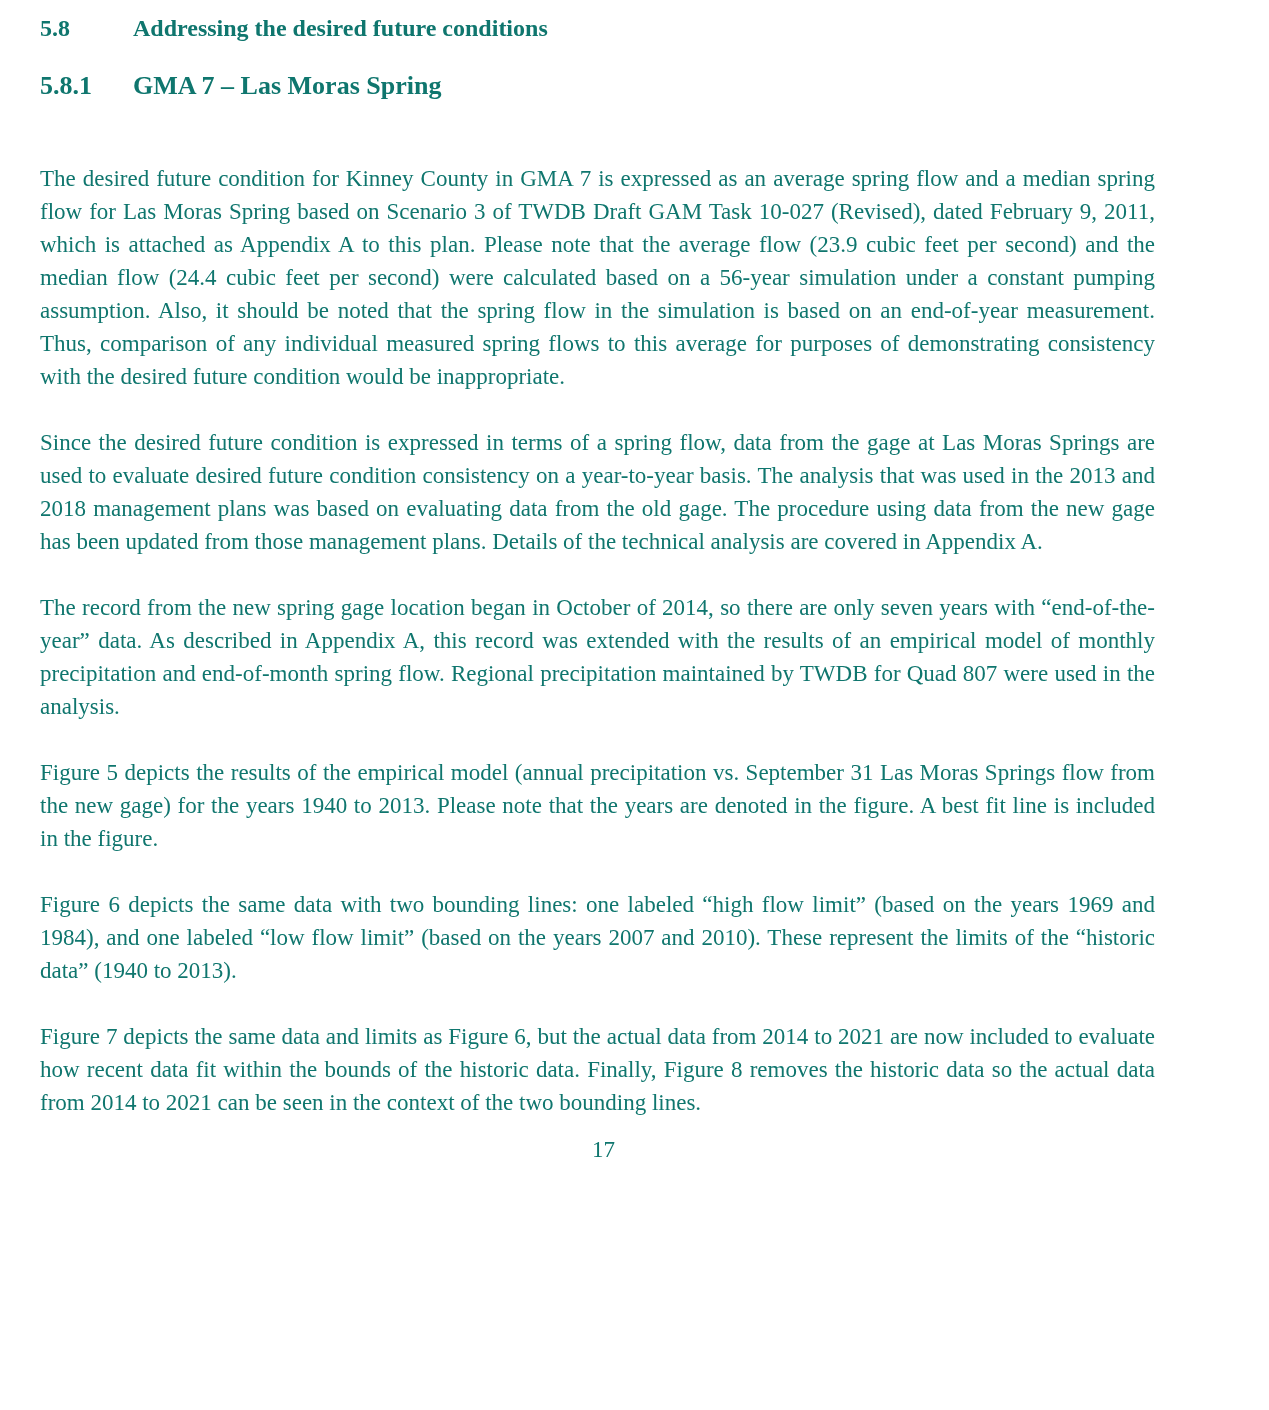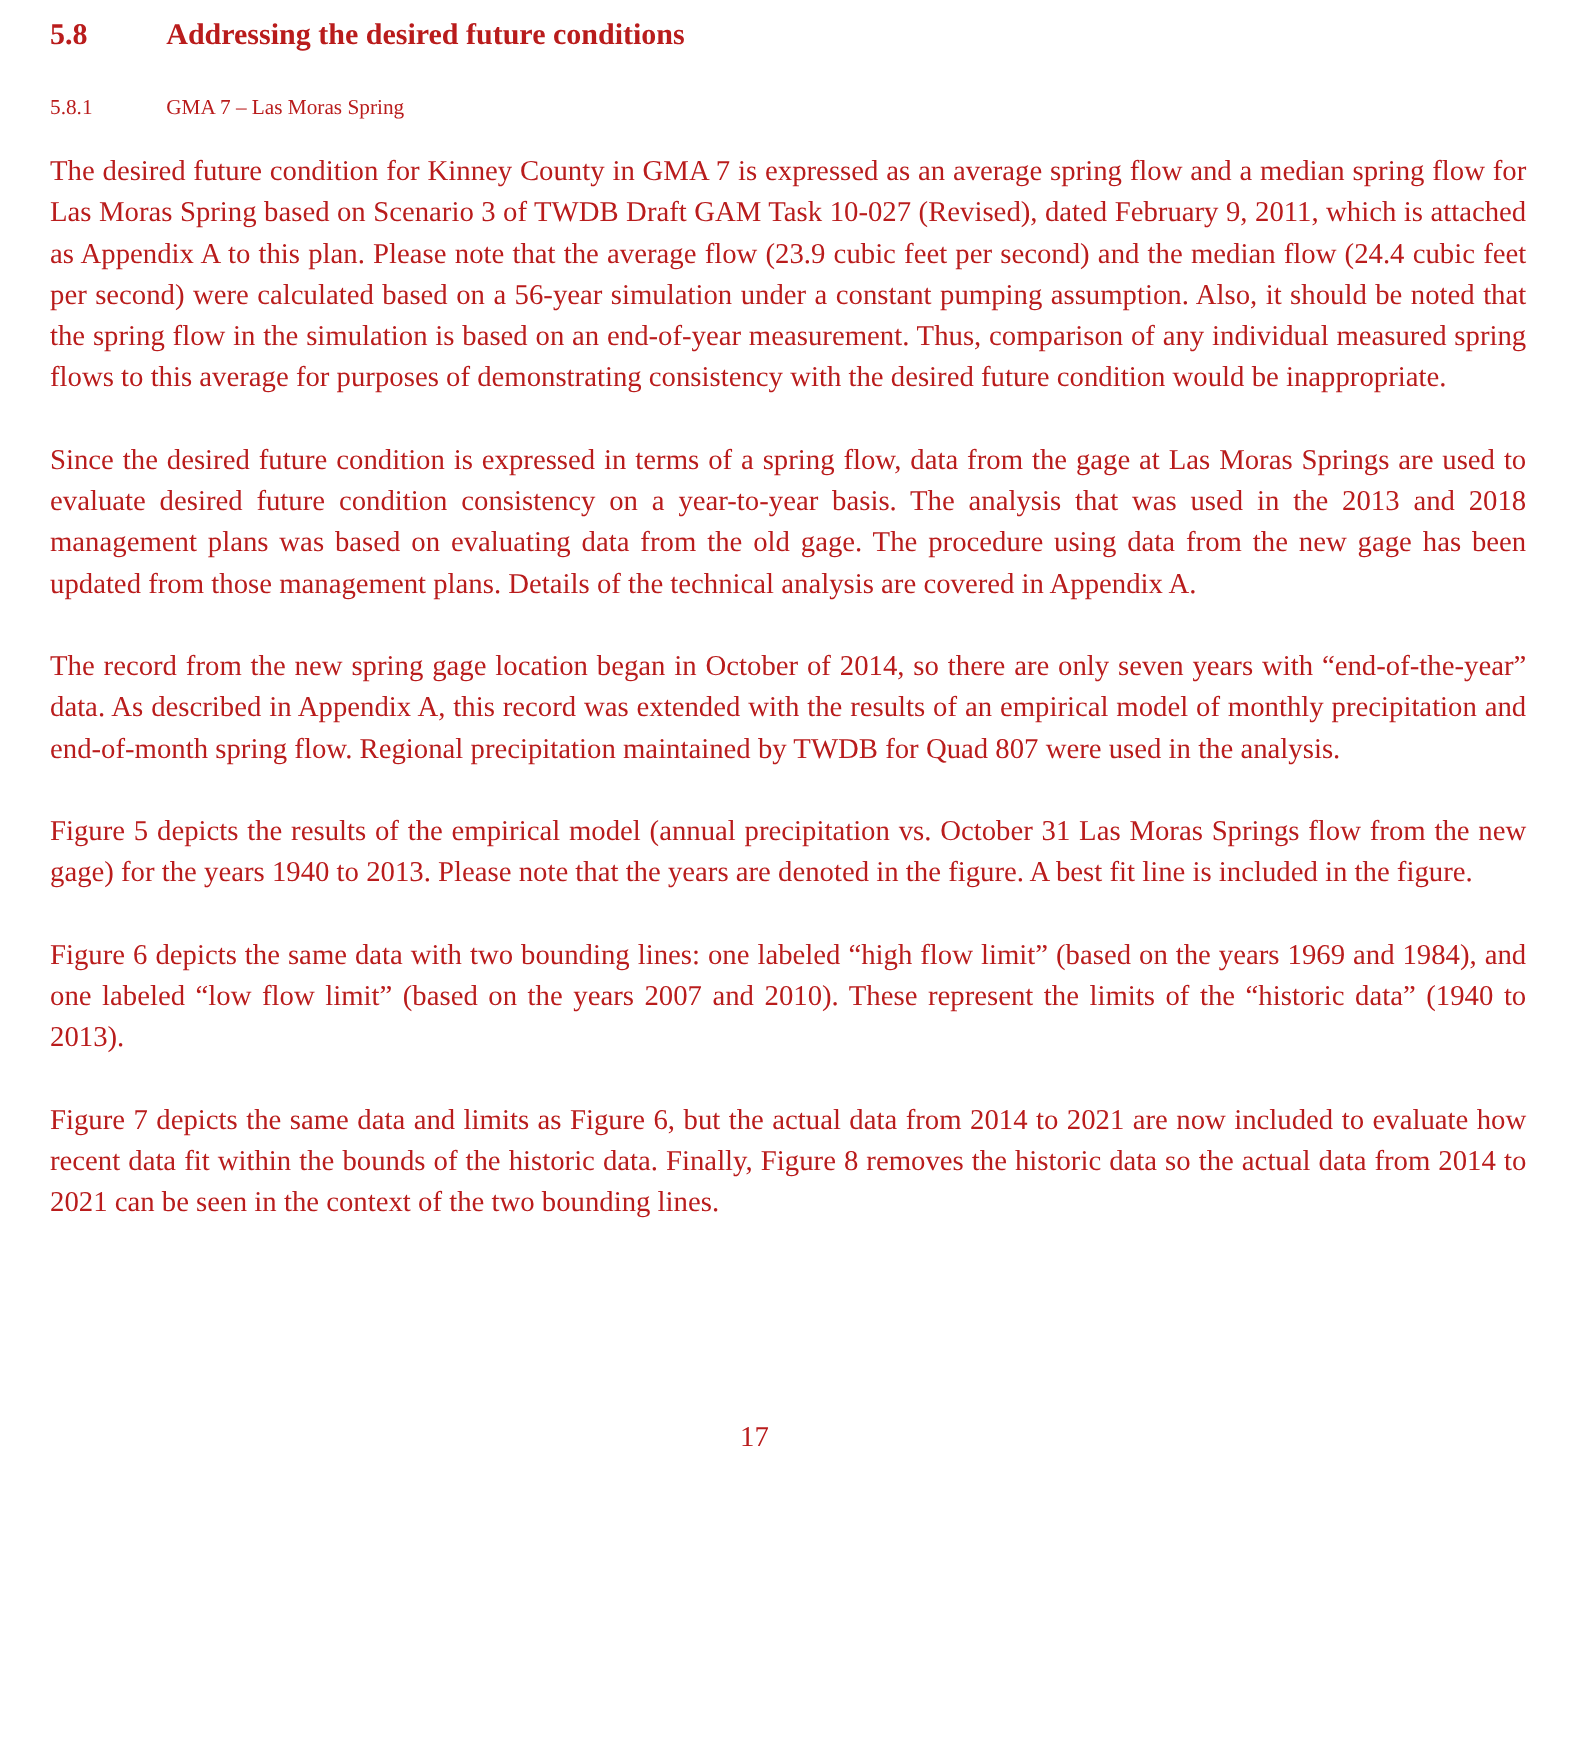"5.8 Addressing the desired future" .page { color: #b91c1c -> #0f766e; padding: 12px 48px 0 40px -> 12px 114px 0 40px }
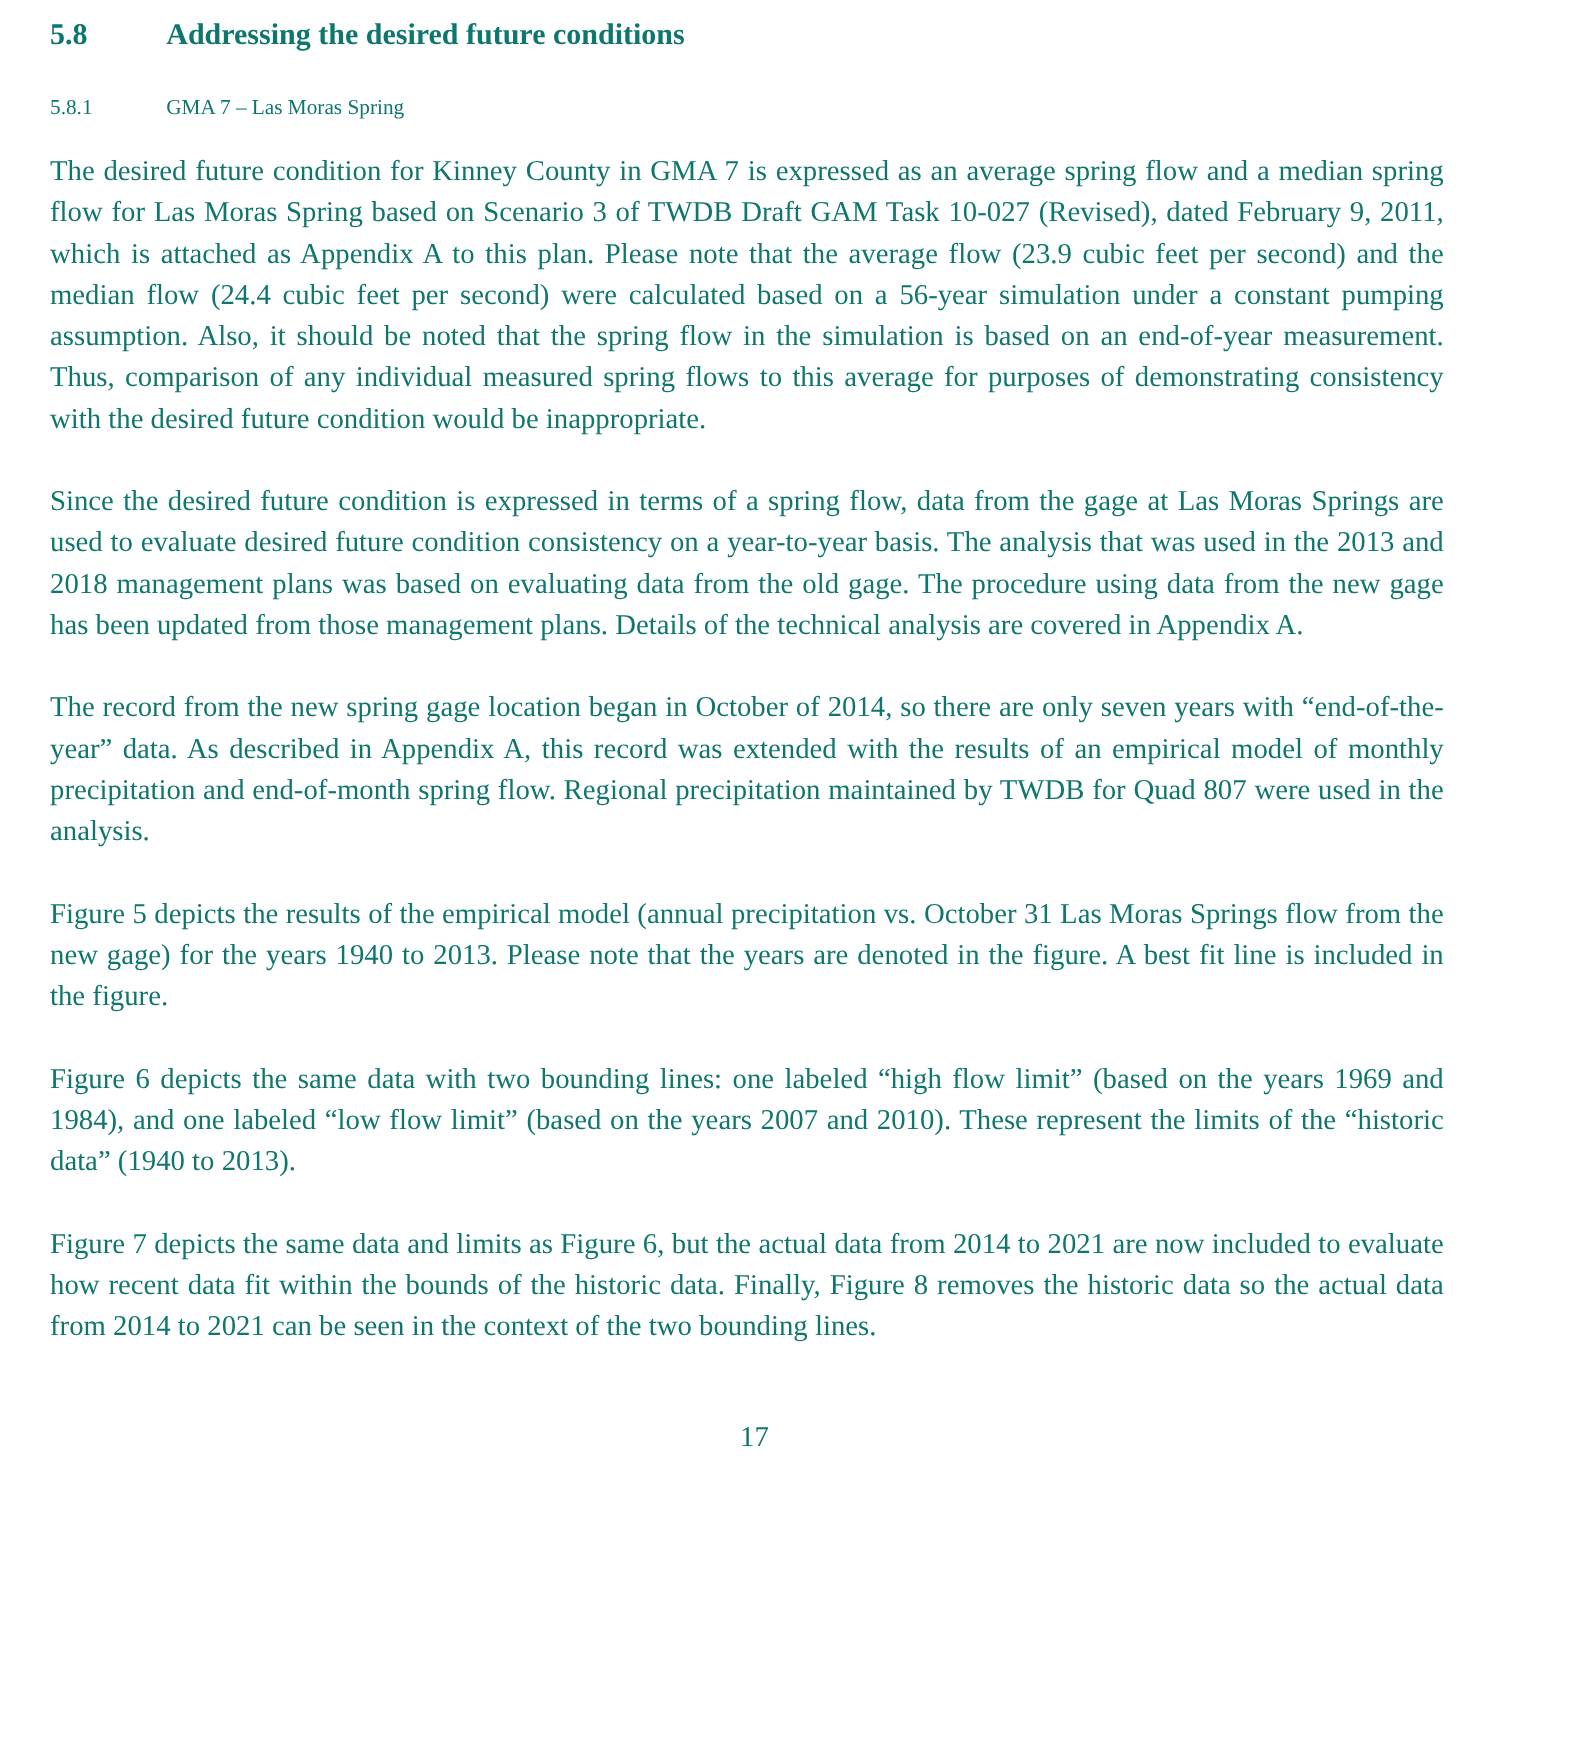"5.8.1 GMA 7 – Las" .subsection-heading { font-size: 17px -> 26px; font-weight: normal -> bold; margin: 0 0 18px 0 -> 0 0 60px 0 }
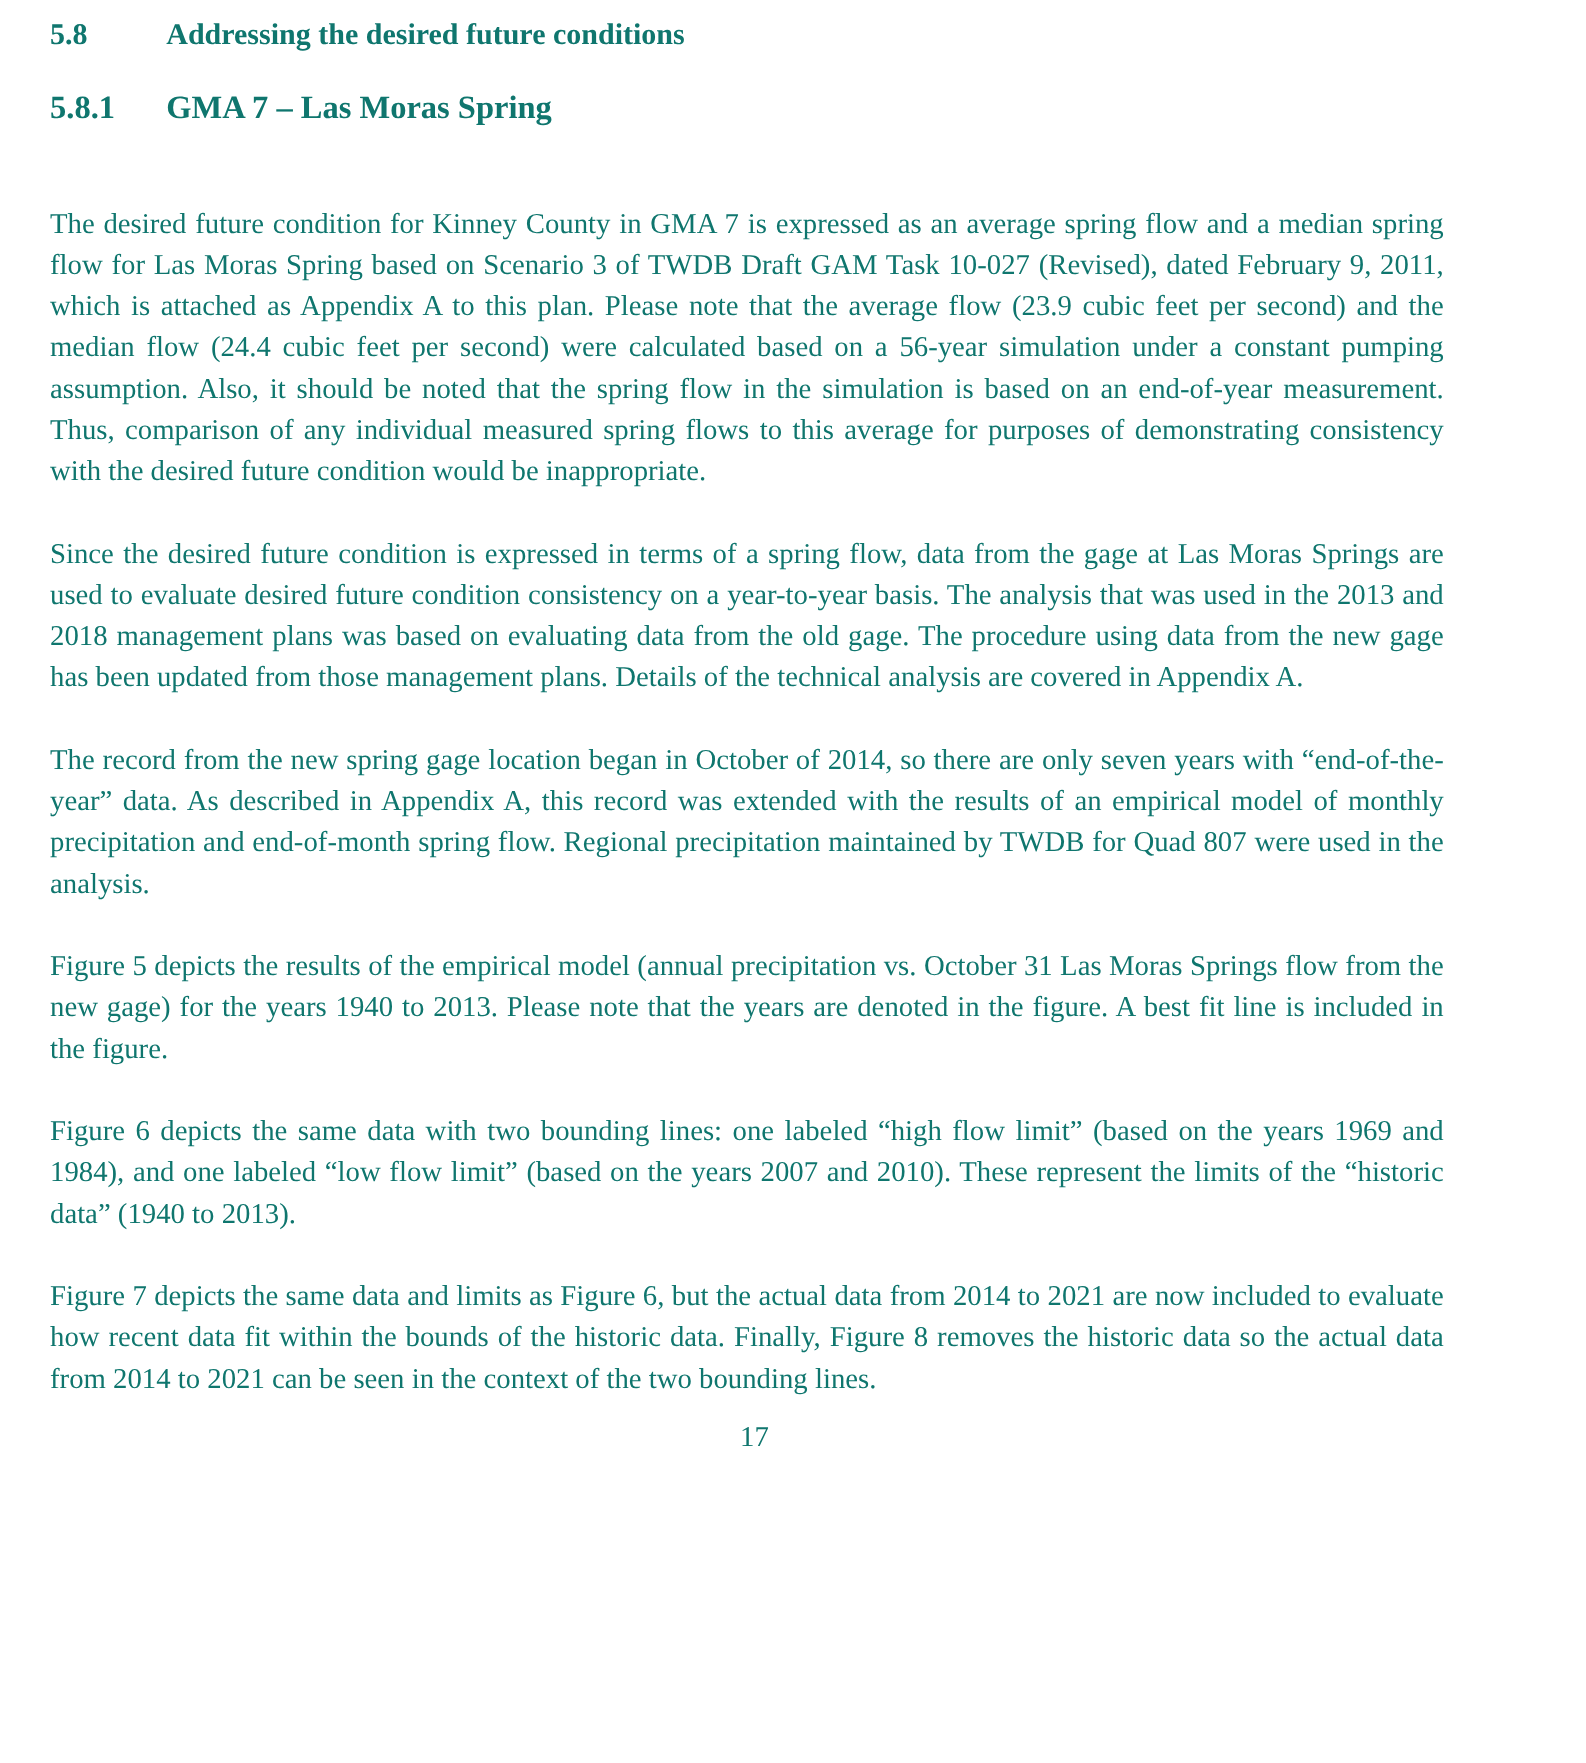"Figure 5 depicts the results" p.body-para { text: October -> September }
